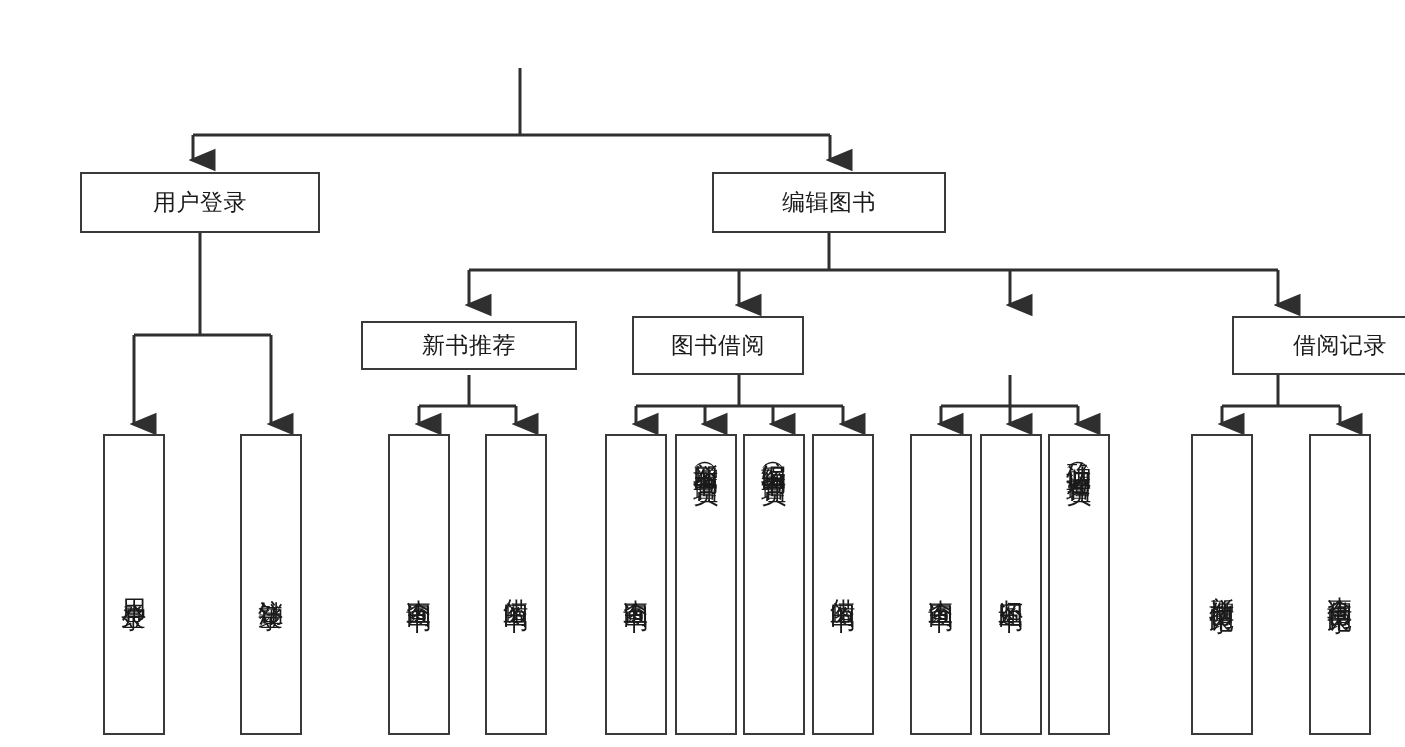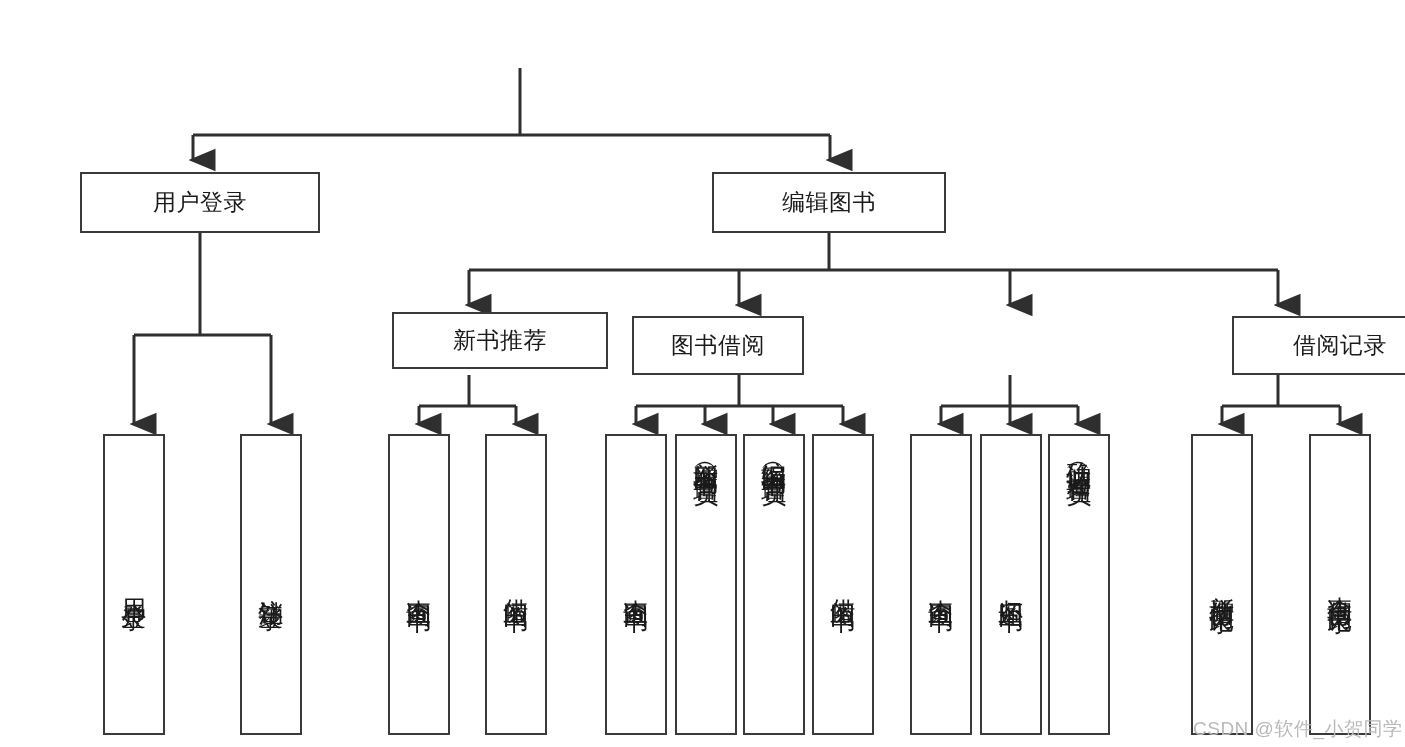"新书推荐" div.node { height: 57px -> 49px; margin-left: 31px -> none; top: 312px -> 321px }
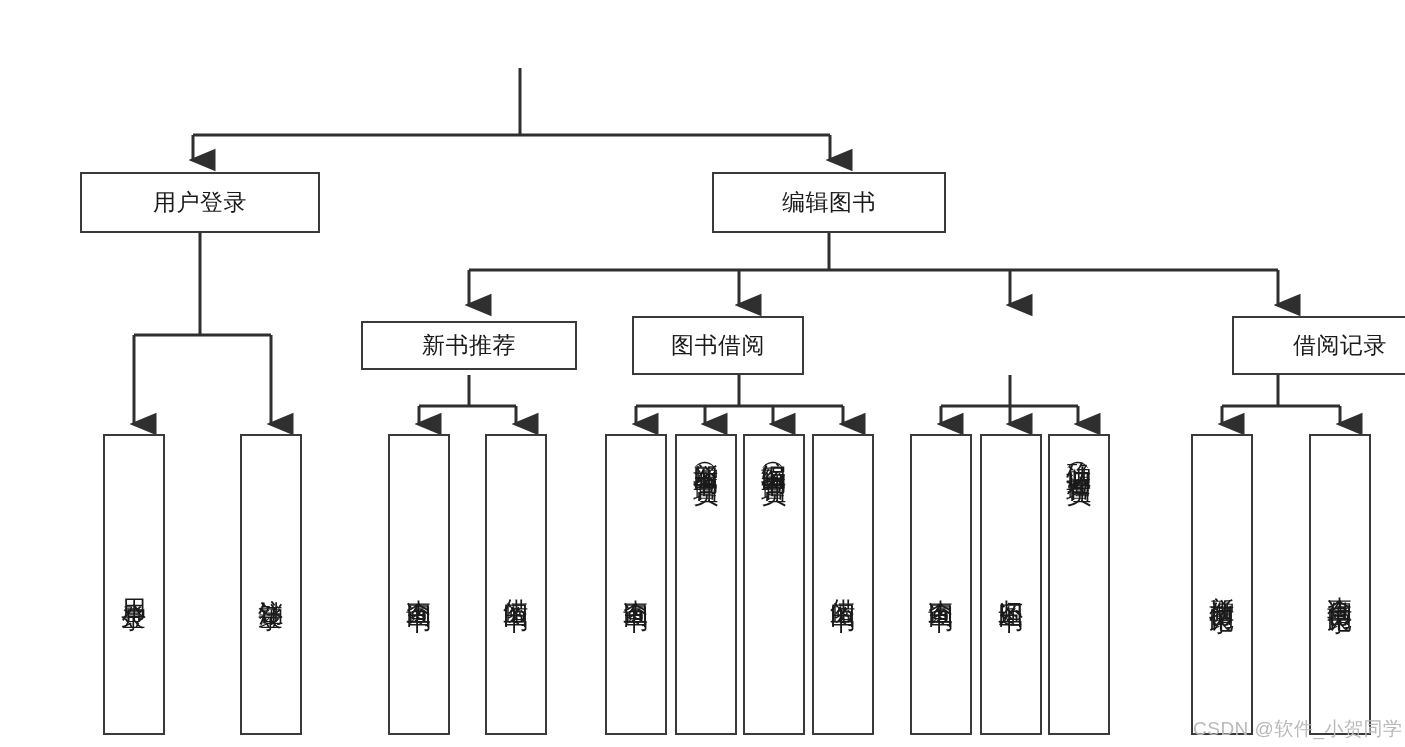"CSDN @软件_小贺同学" div.watermark { html: <div>CSDN @软件_小贺同学</div> -> none }
